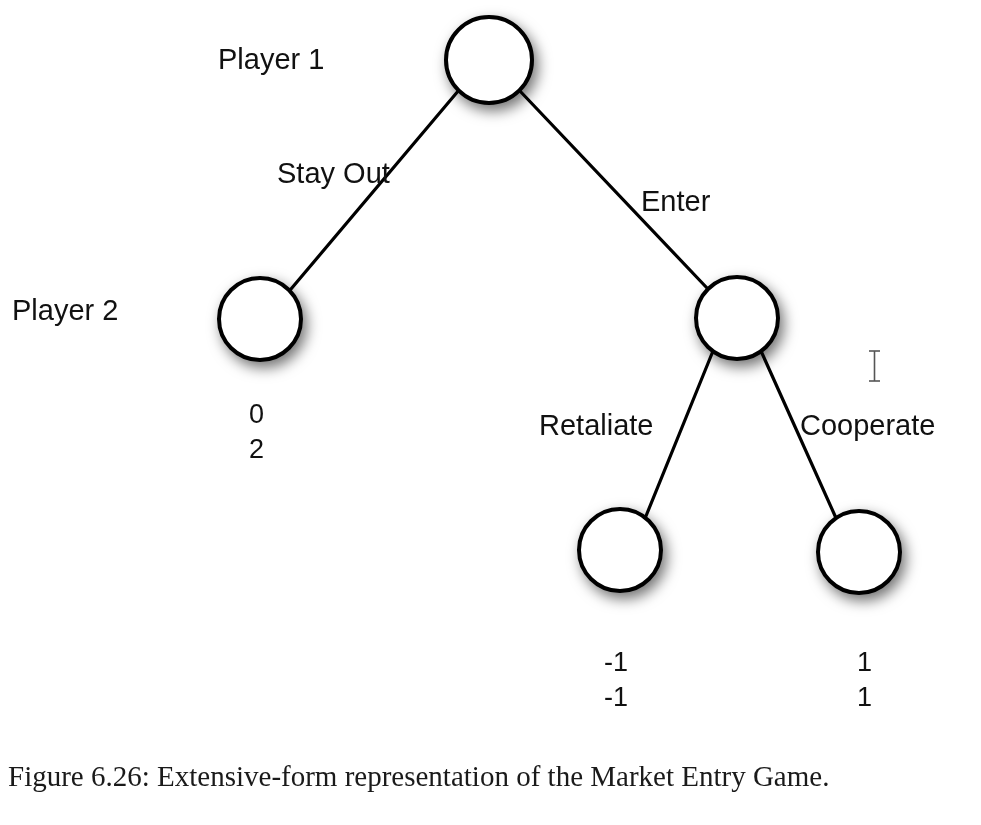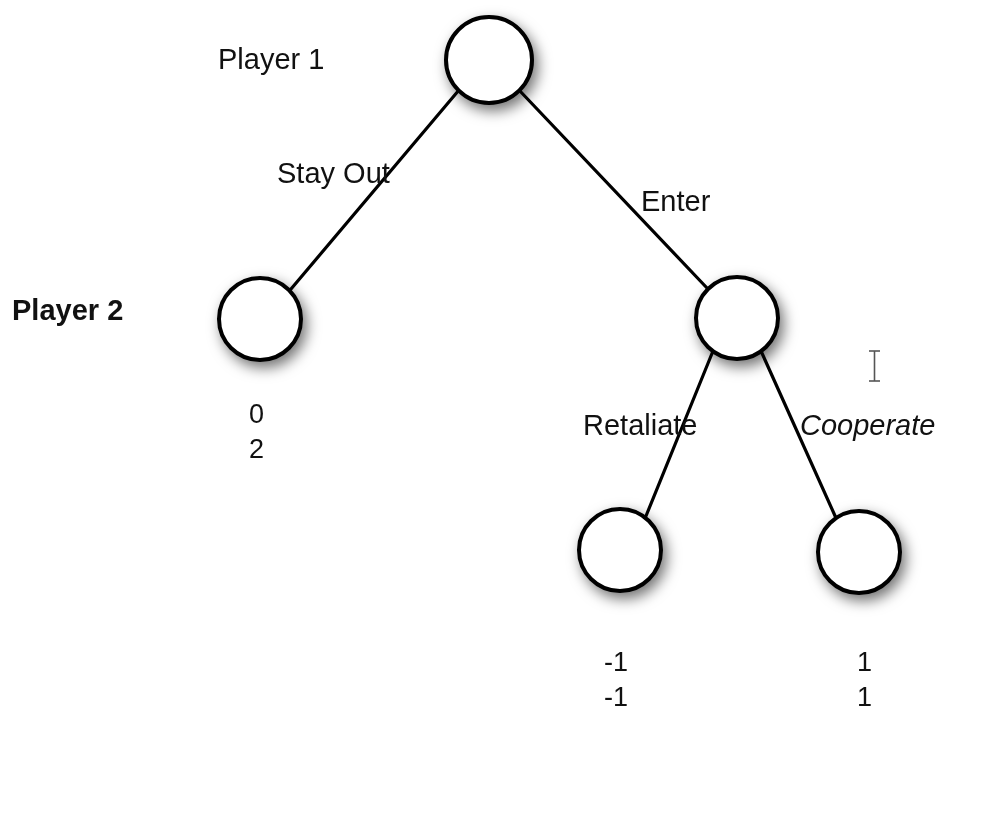"Player 2" div.diagram-label { font-weight: bold -> none }
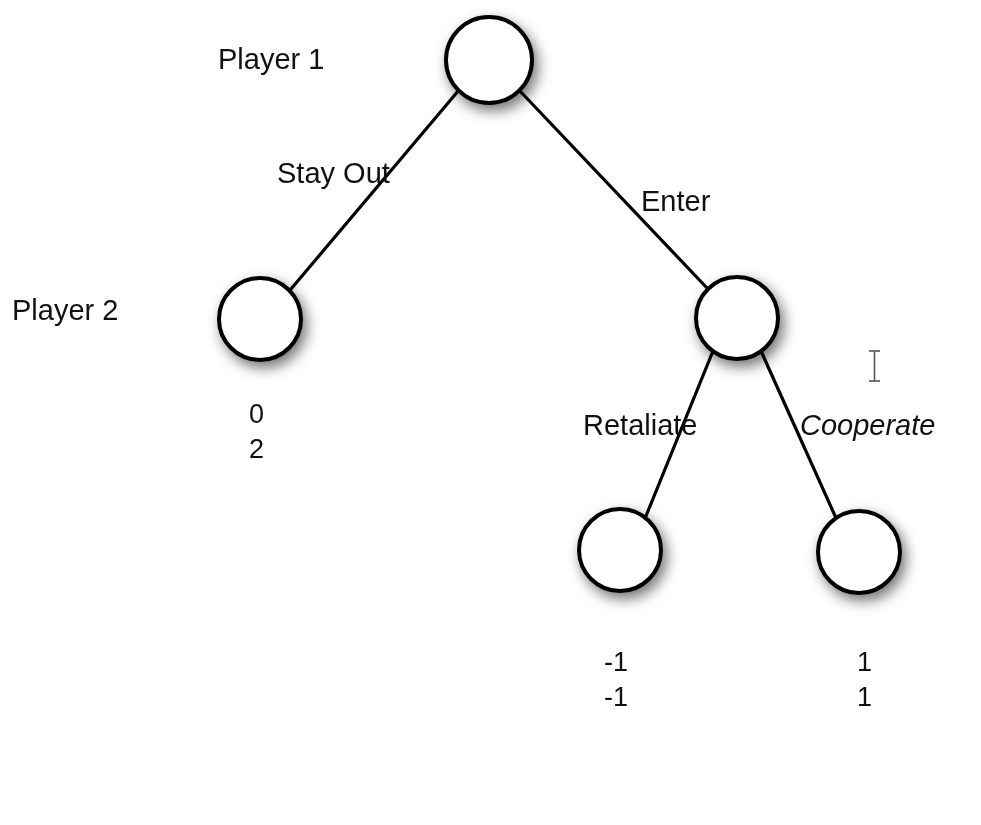"Retaliate" div.diagram-label { margin-left: 44px -> none }
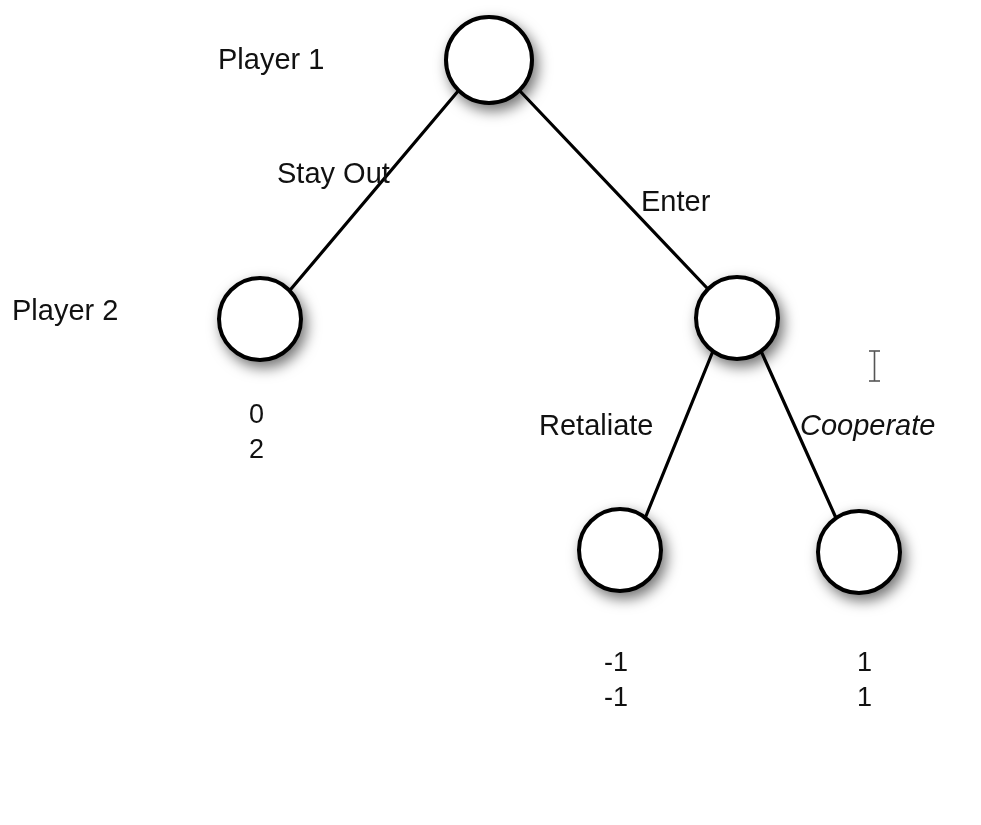"Cooperate" div.diagram-label { font-style: italic -> none }
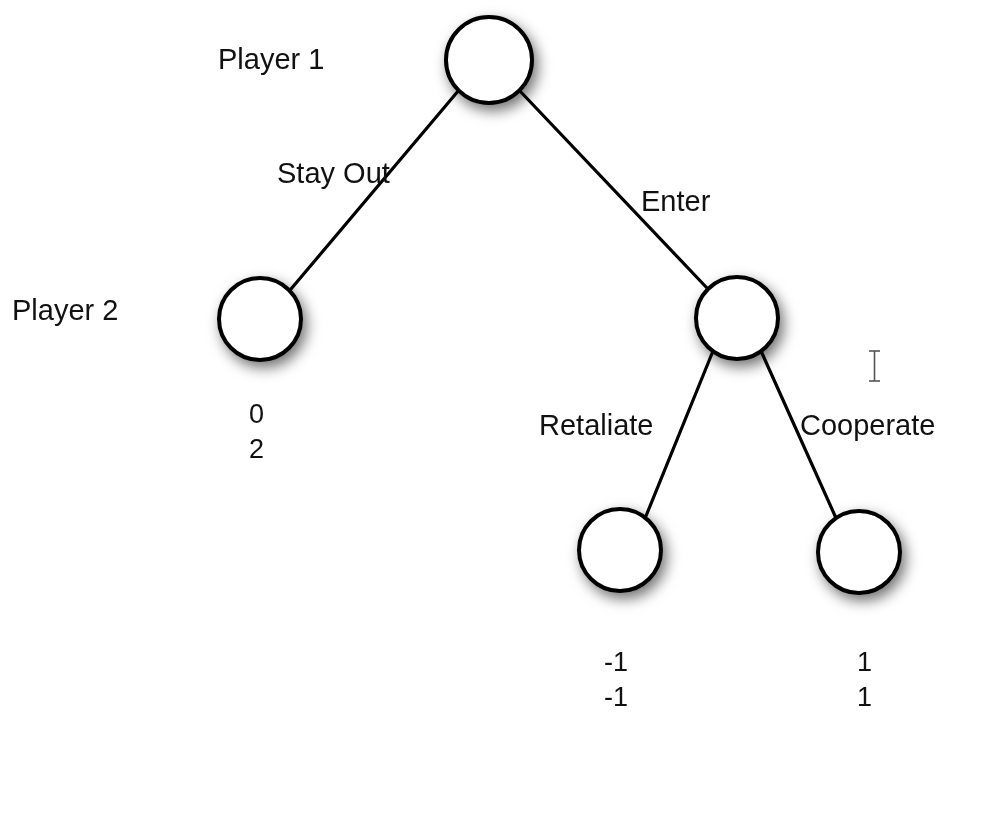"Figure 6.26: Extensive-form" div.caption { html: none -> <div>Figure 6.26: Extensive-form representation of the Market Entry Game.</div> }
